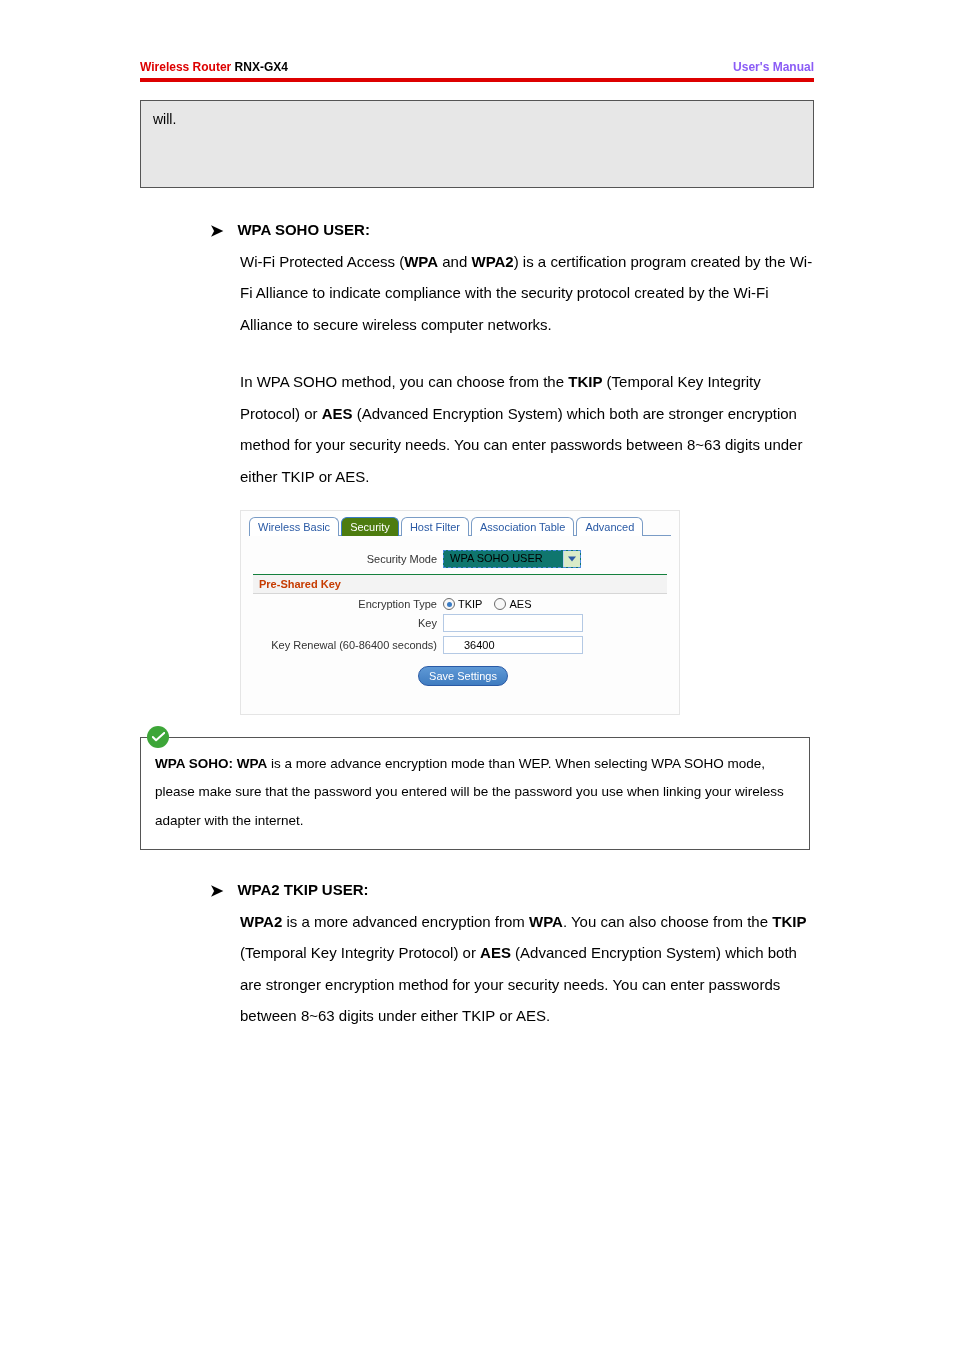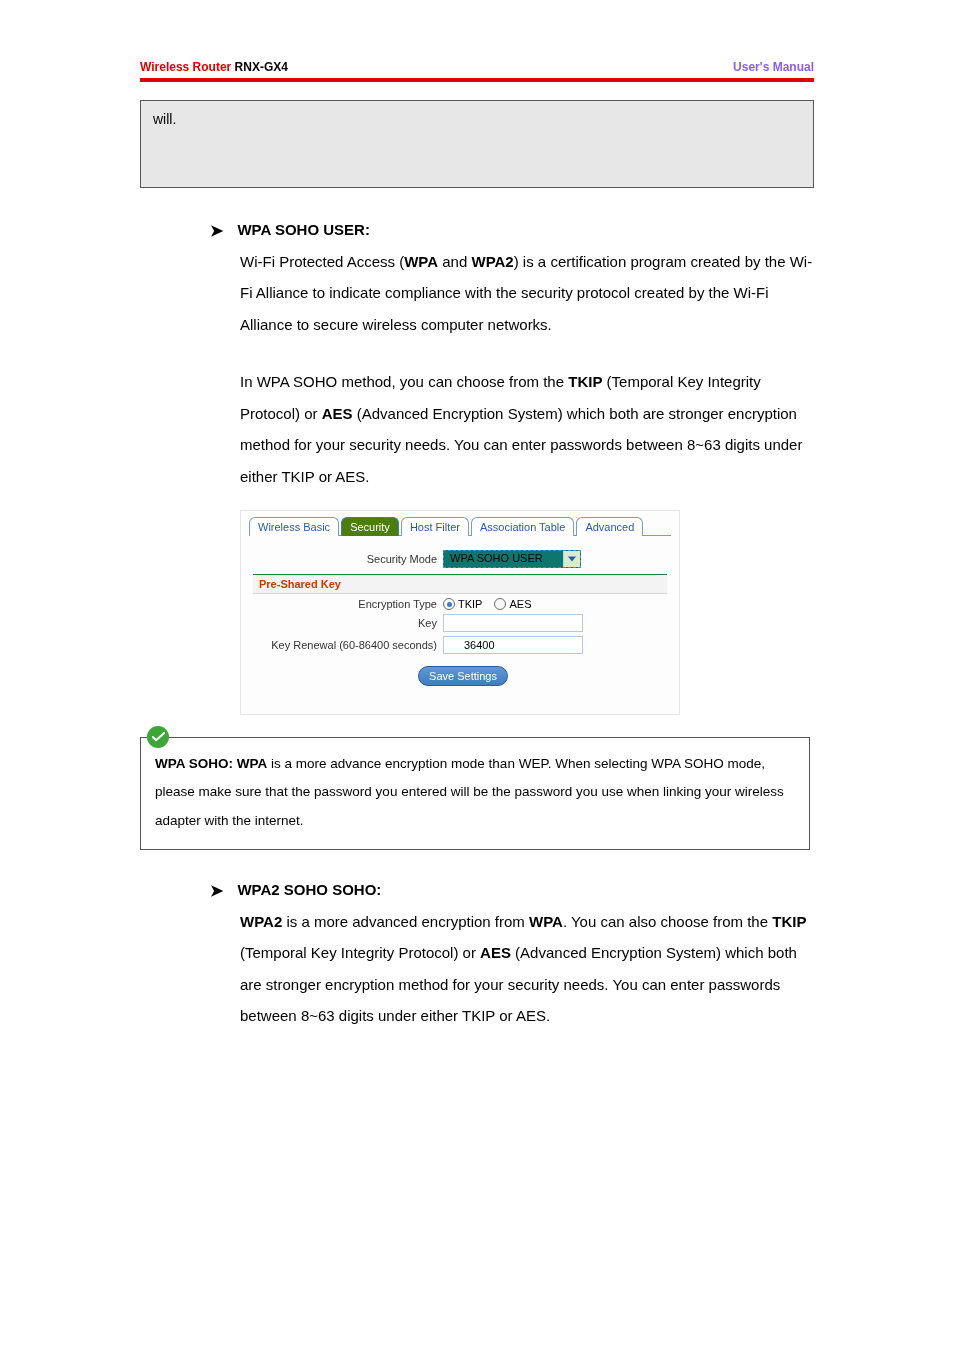"WPA2 SOHO SOHO:" div.bullet-head { text: SOHO SOHO -> TKIP USER }
